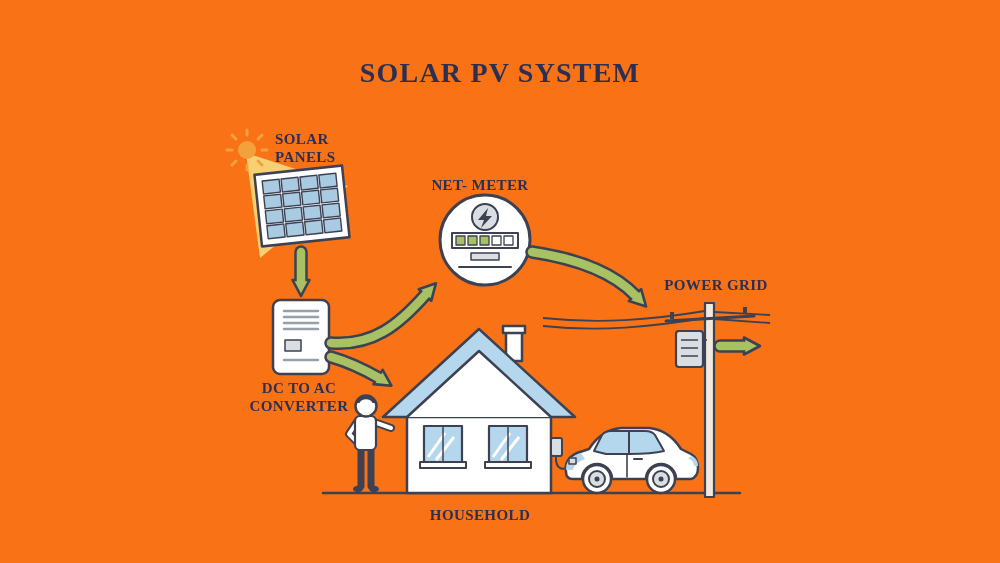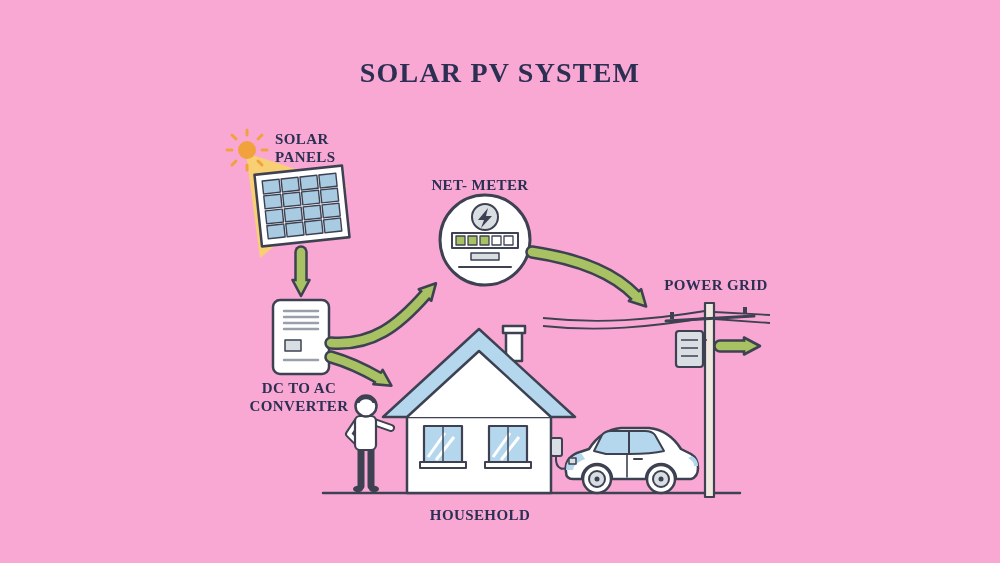"SOLAR PV SYSTEM" .canvas { background: #f9a8d4 -> #f97316 }
